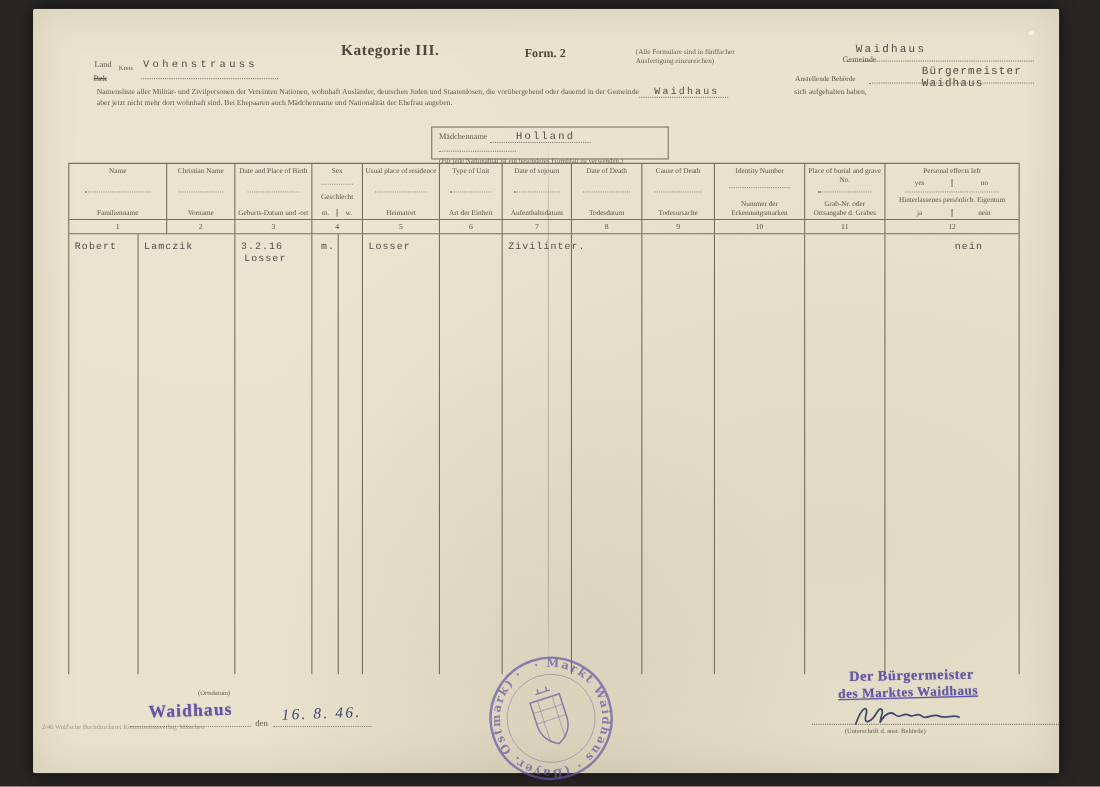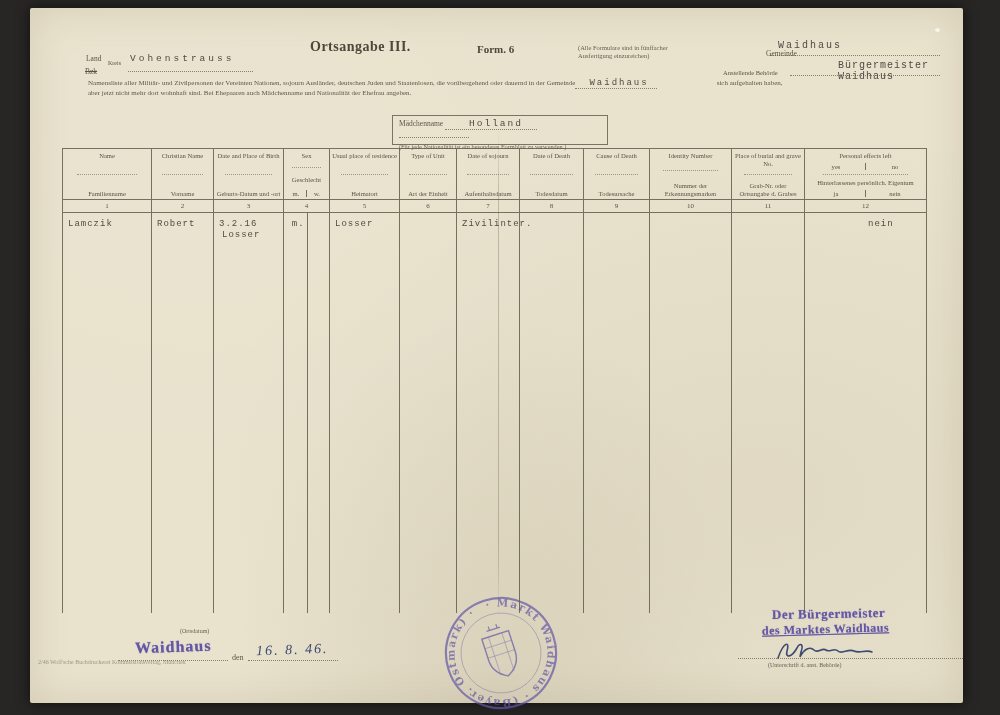"Ortsangabe III." div.abs { text: Ortsangabe -> Kategorie }
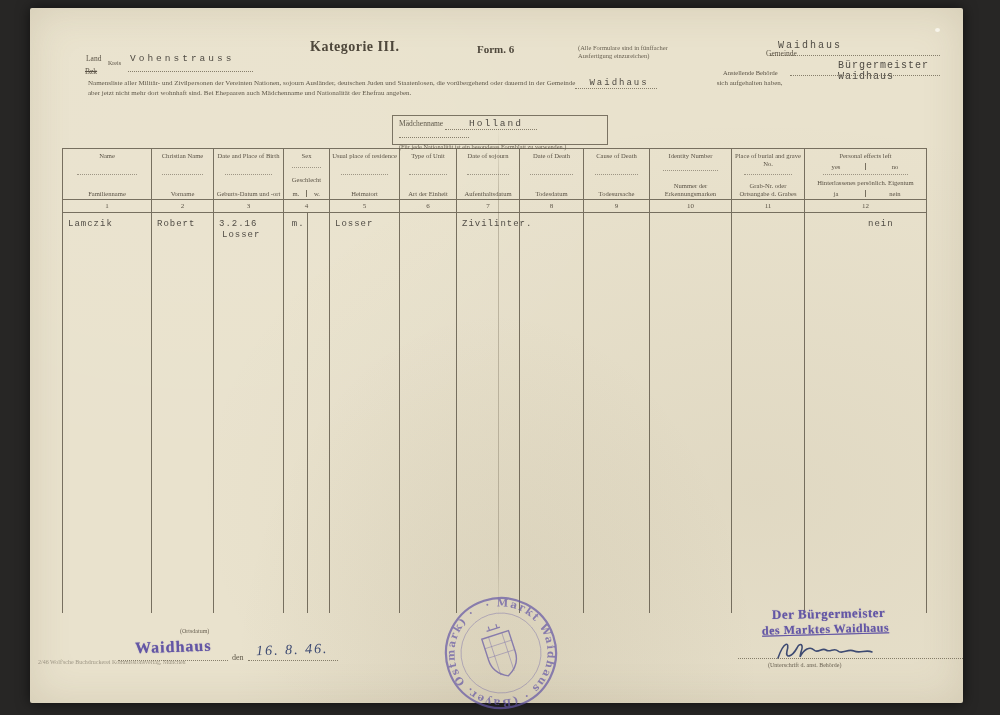"Form. 6" div.abs { text: 6 -> 2 }
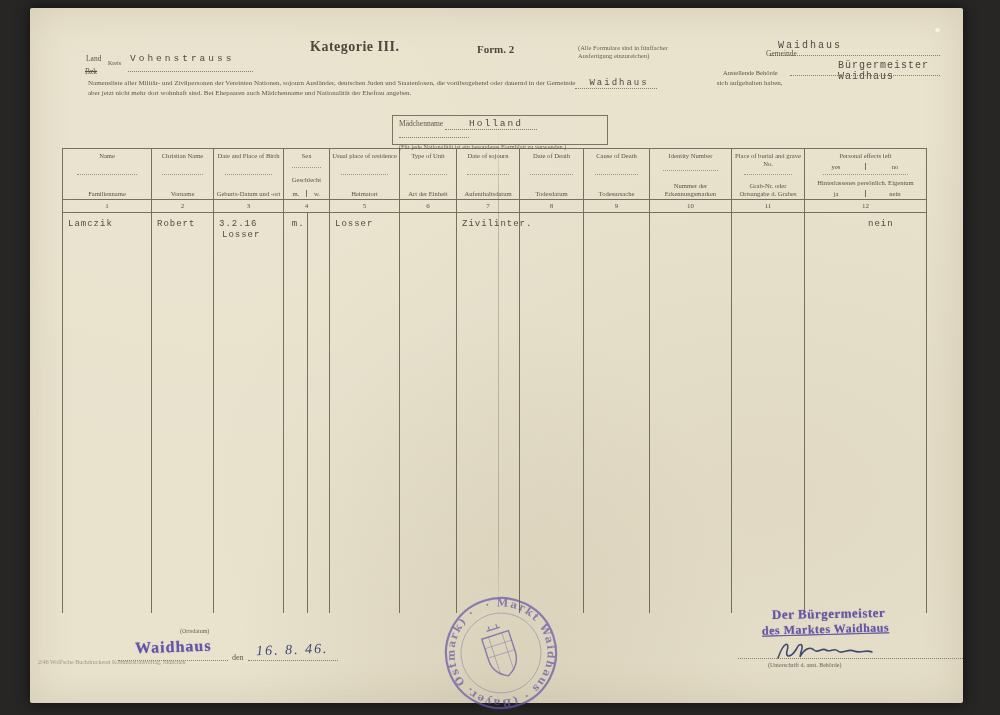"Namensliste aller Militär- und" span { text: sojourn -> wohnhaft }
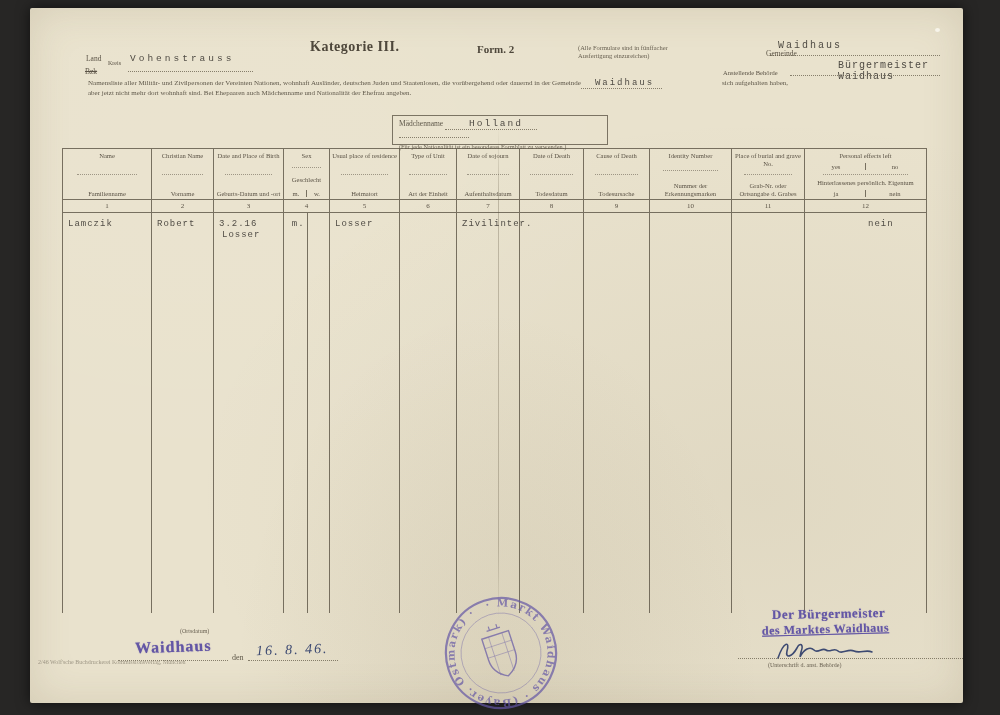"Lamczik" div.bcell { order: before "Robert" -> after "Robert" }
